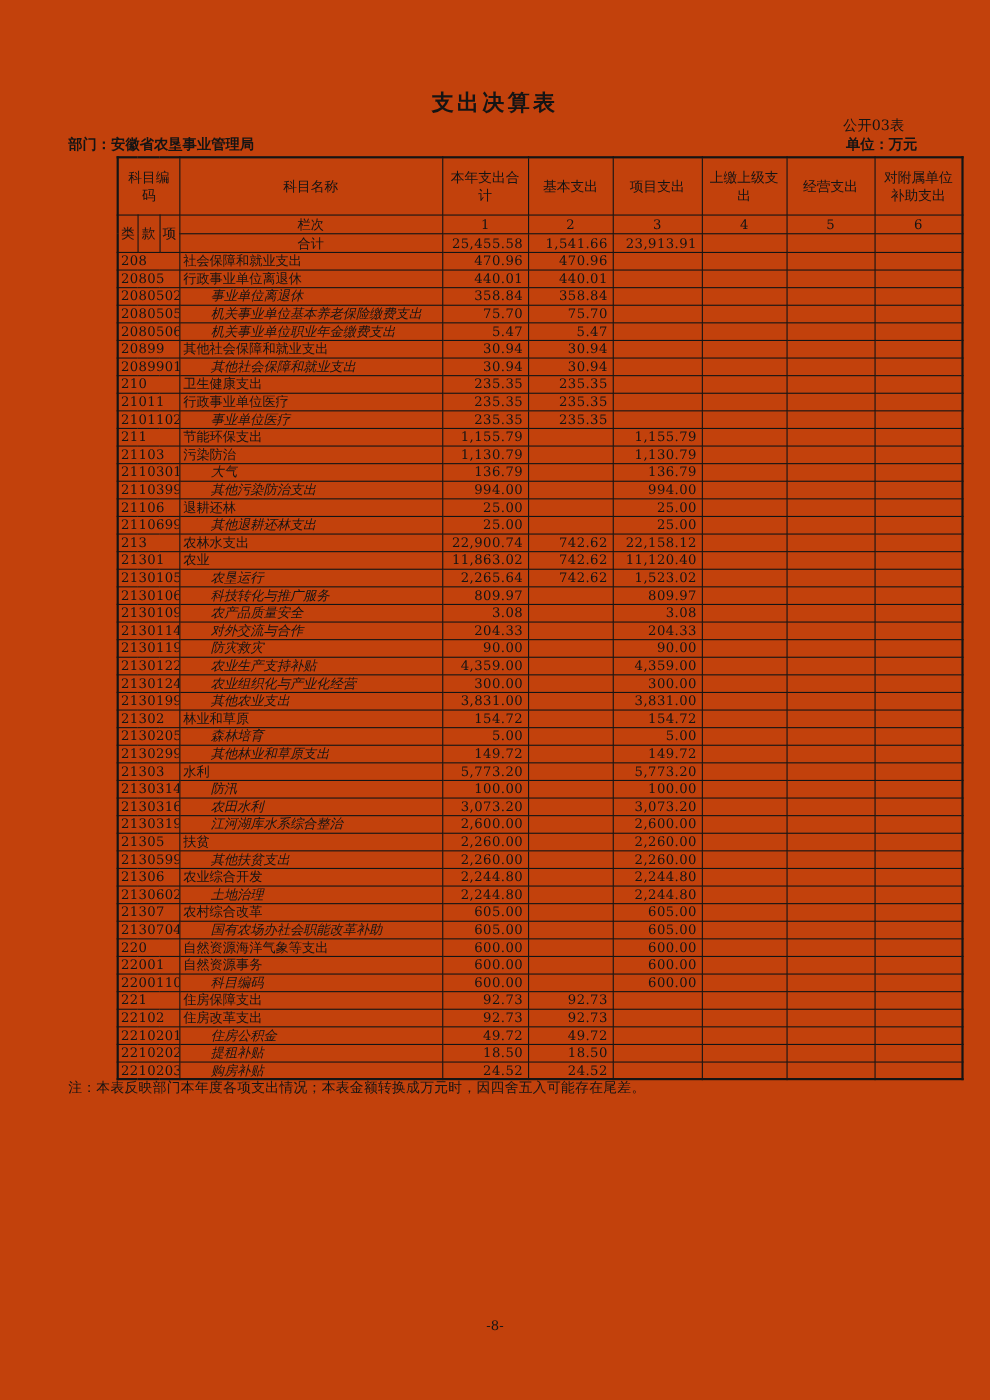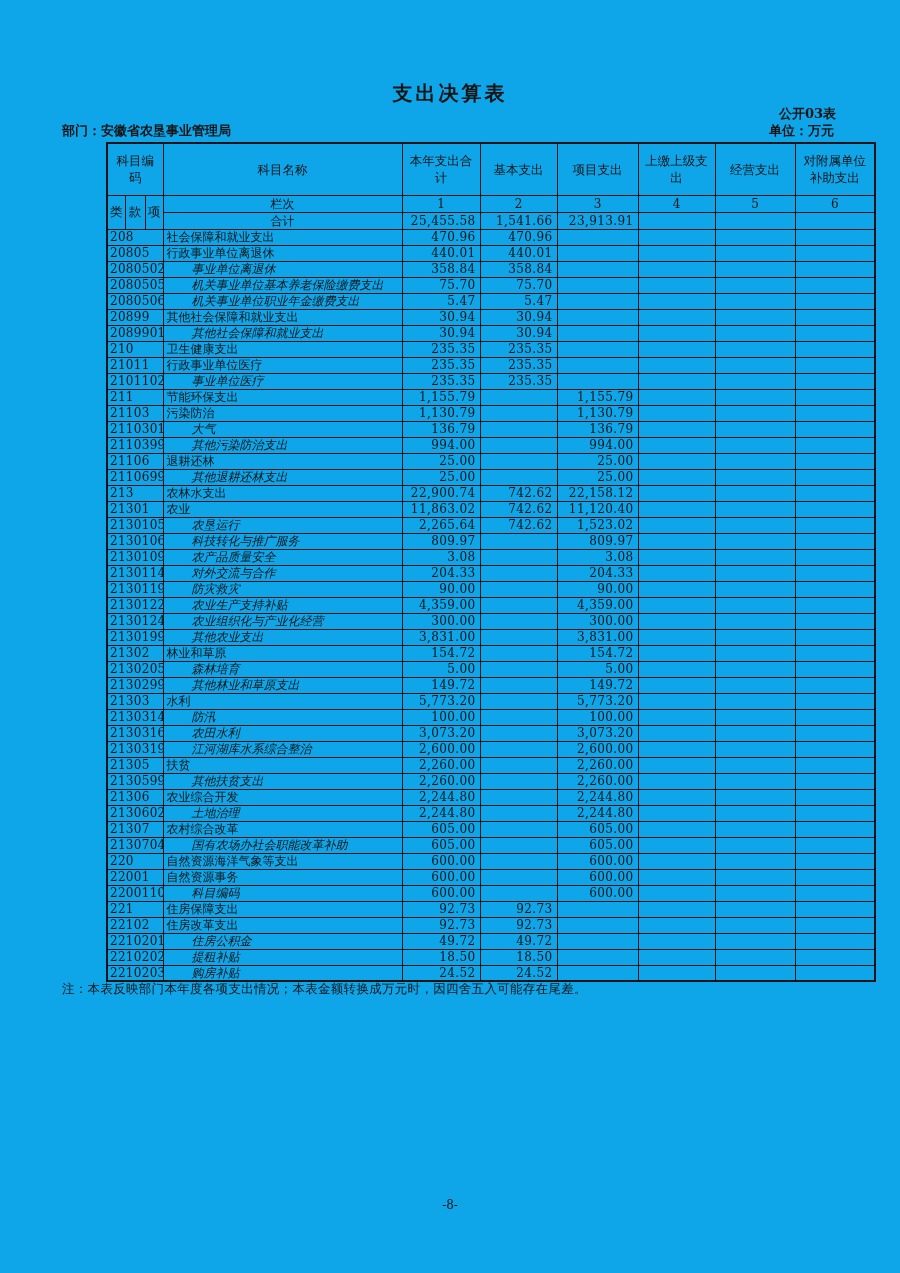"支出决算表" .sheet { background: #0ea5e9 -> #c2410c }
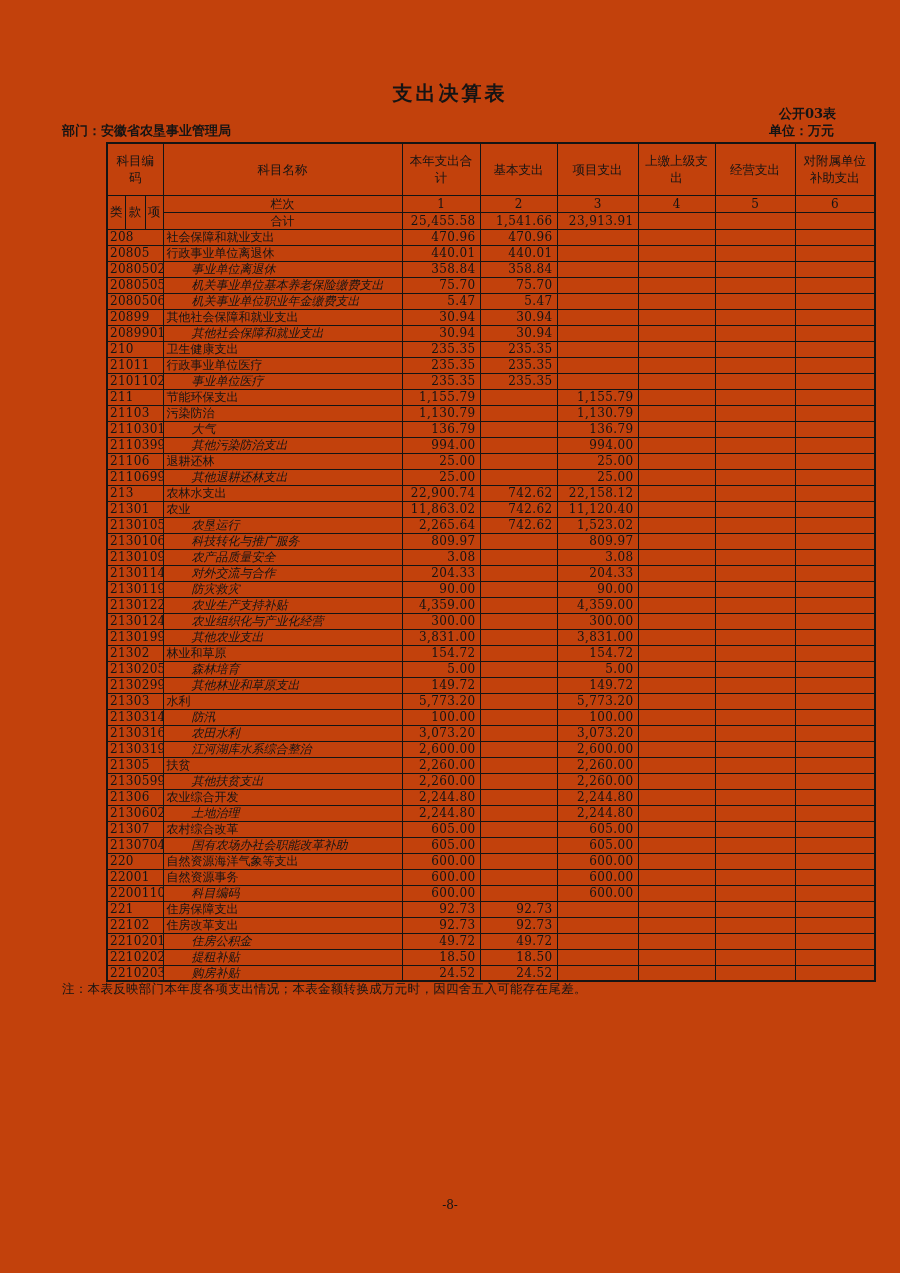"公开03表" .form-label { font-weight: bold -> normal; right: 64px -> 78px }
